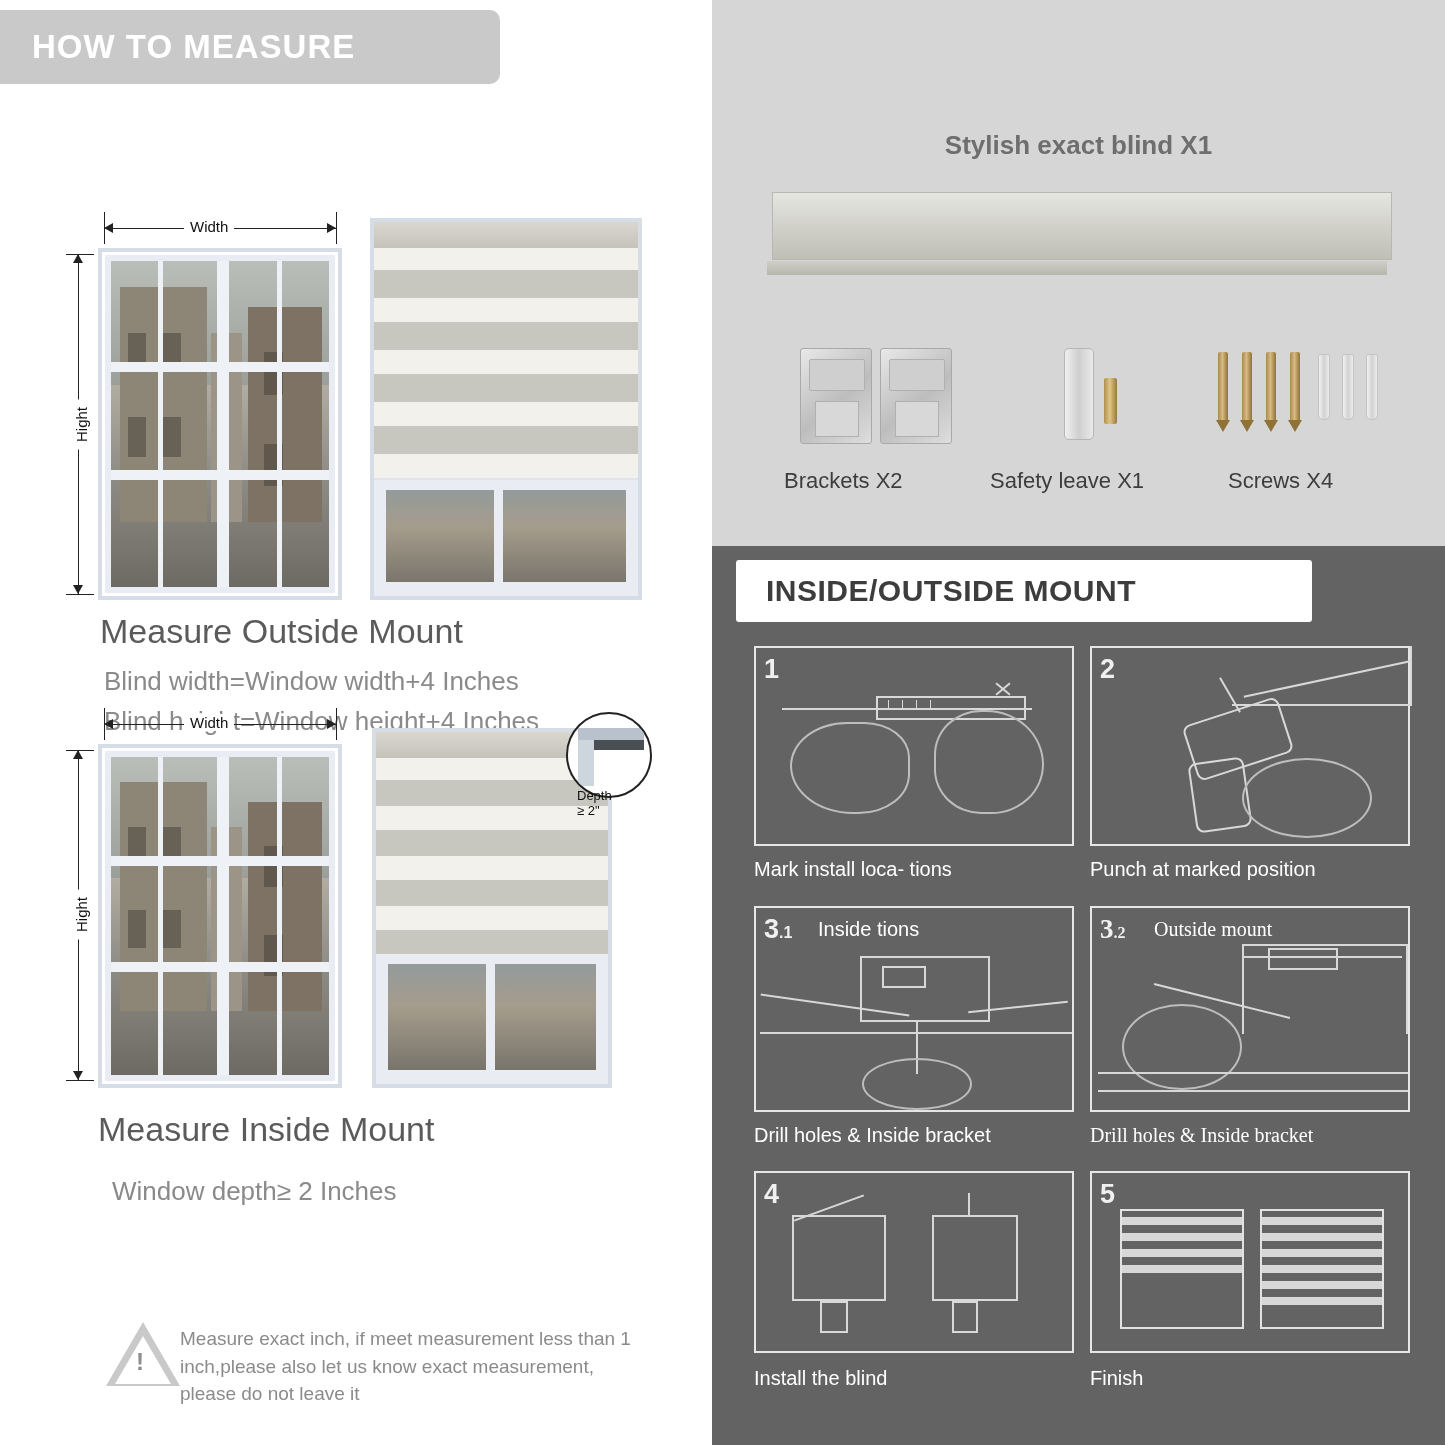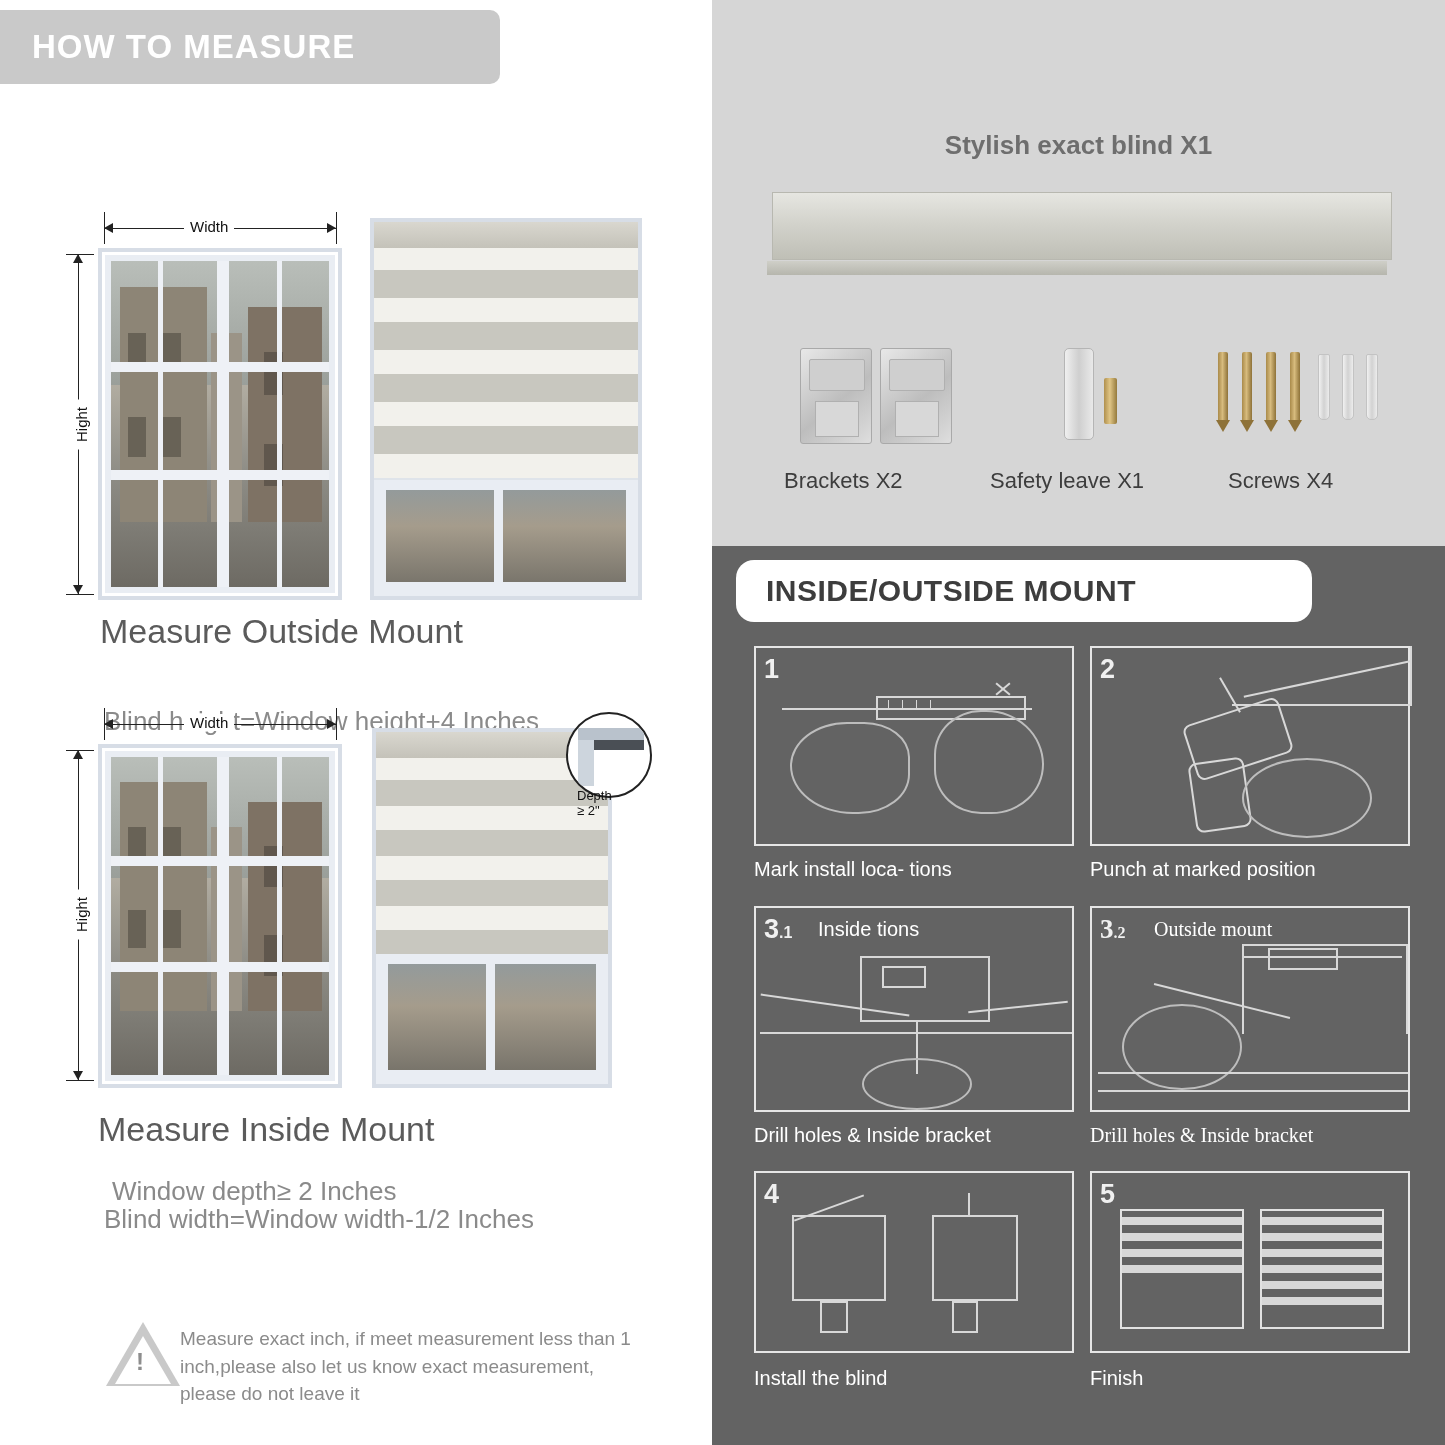"INSIDE/OUTSIDE MOUNT" .banner-mount { border-radius: 18px -> 3px }
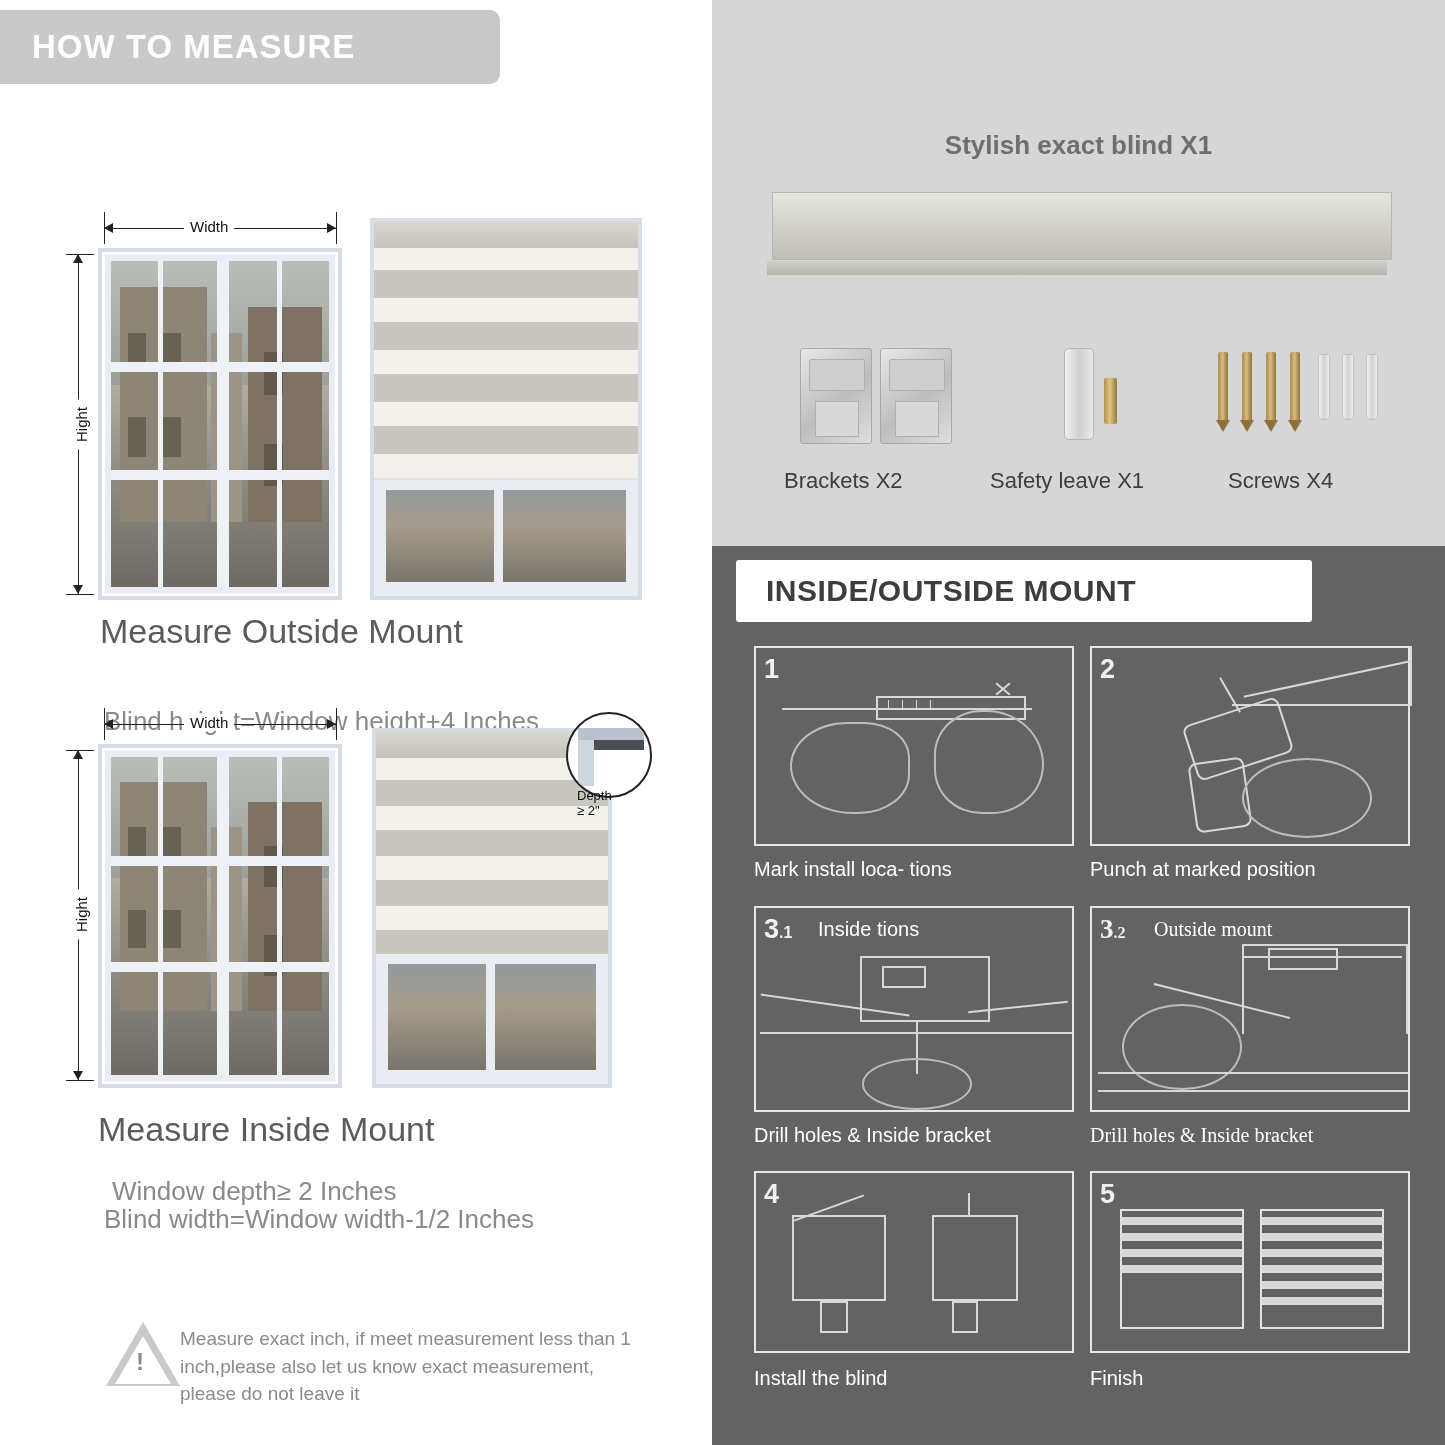"Blind width=Window width+4 Inches" div.mm-line { html: none -> <div>Blind width=Window width+4 Inches</div> }
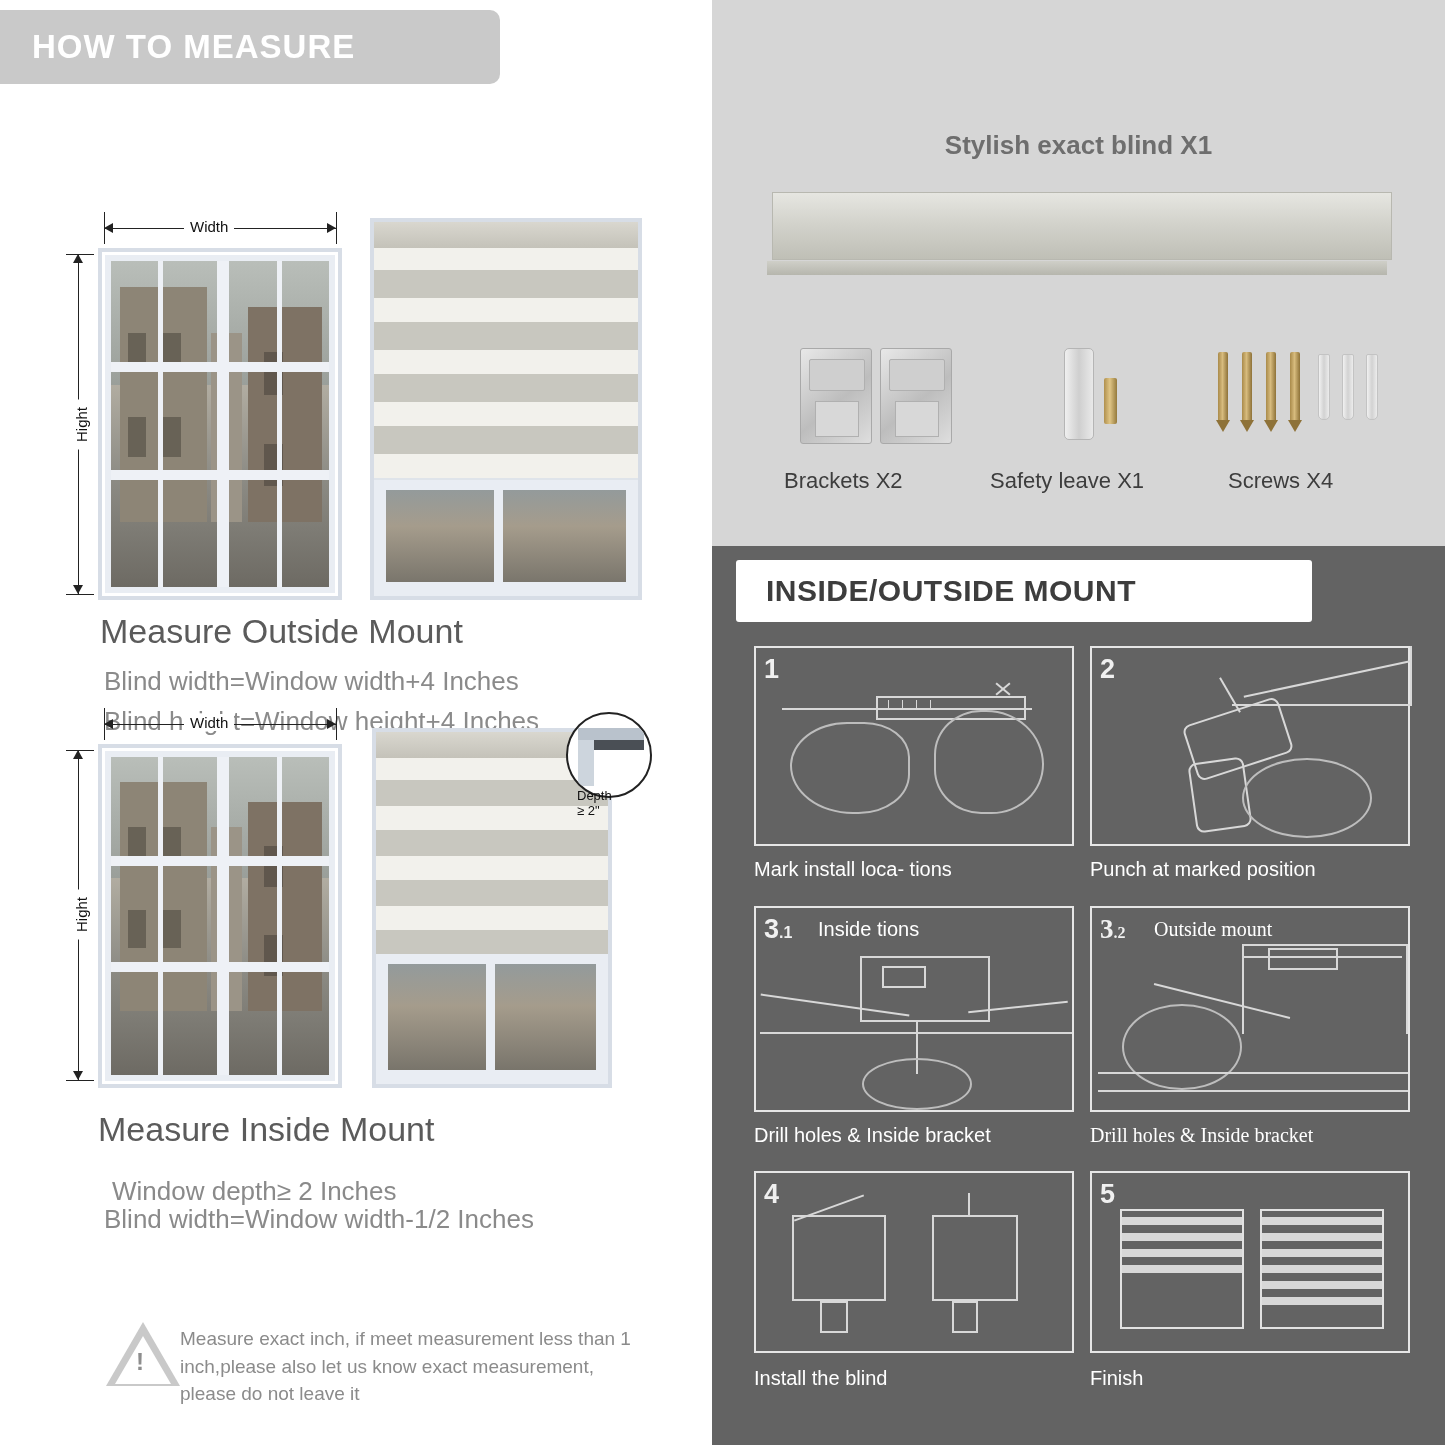"Blind width=Window width-1/2 Inches" div.mm-line { html: <div>Blind width=Window width-1/2 Inches</div> -> none }
